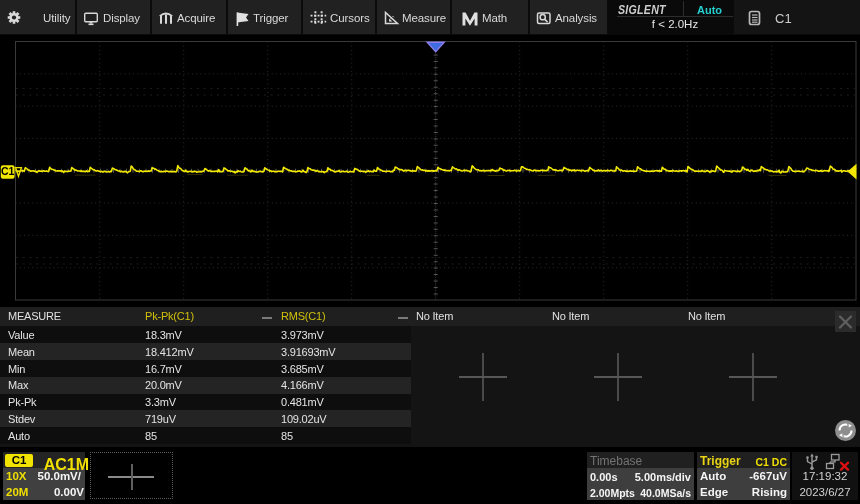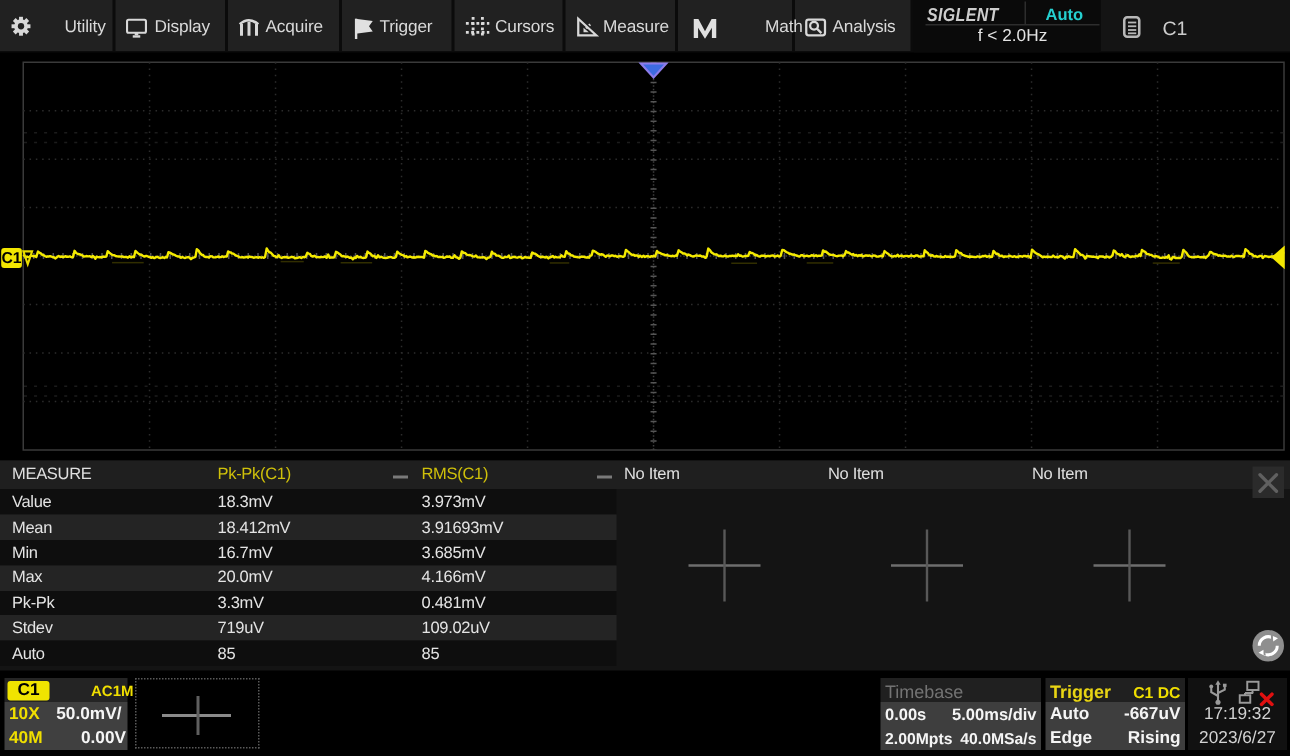"Math" div.mlabel { margin-left: 28px -> none }
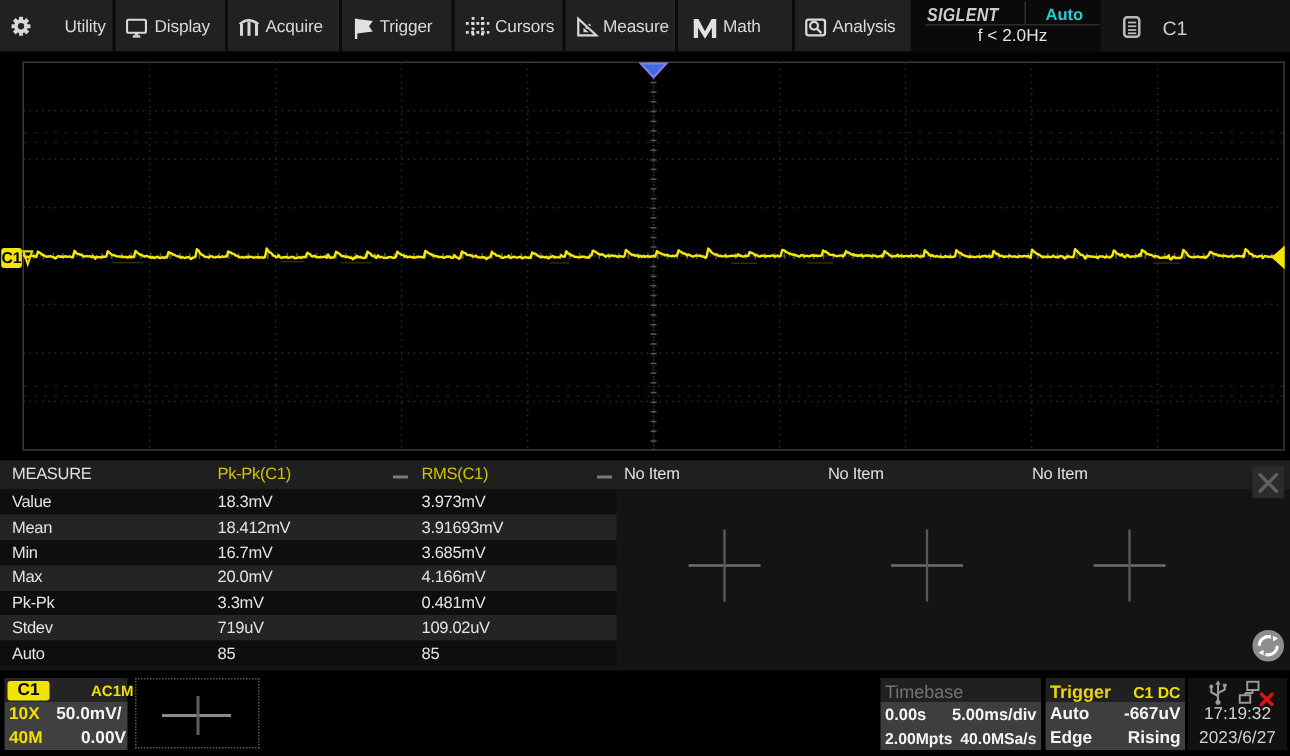"AC1M" div.bblk { font-size: 10px -> 16px }
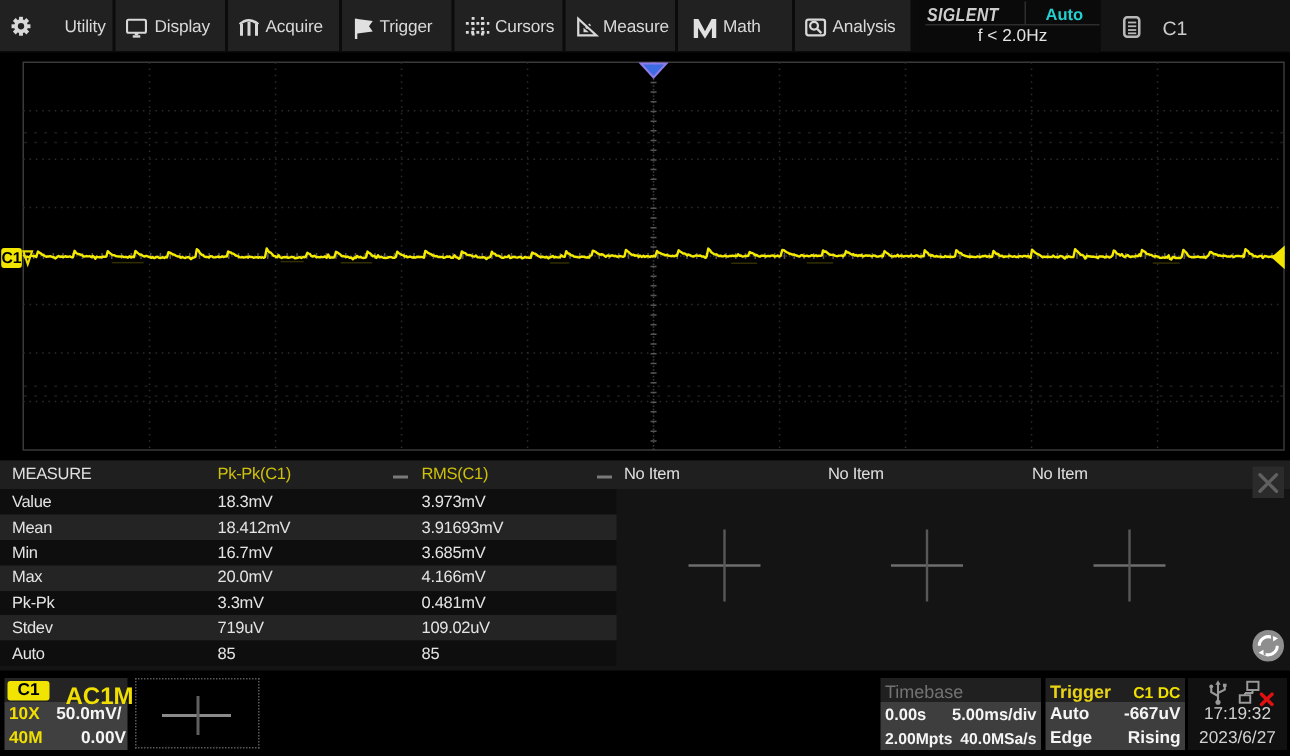"40M" div.bblk { text: 40M -> 20M }
